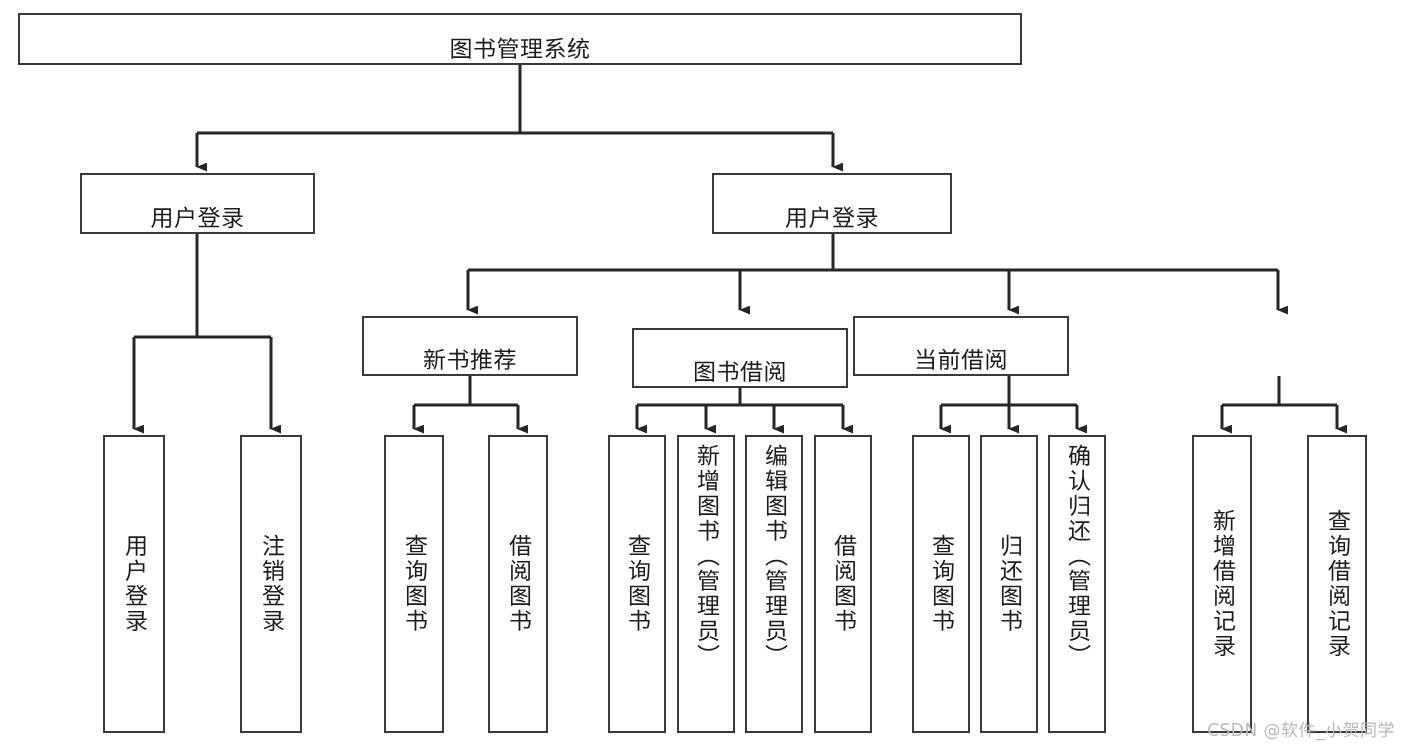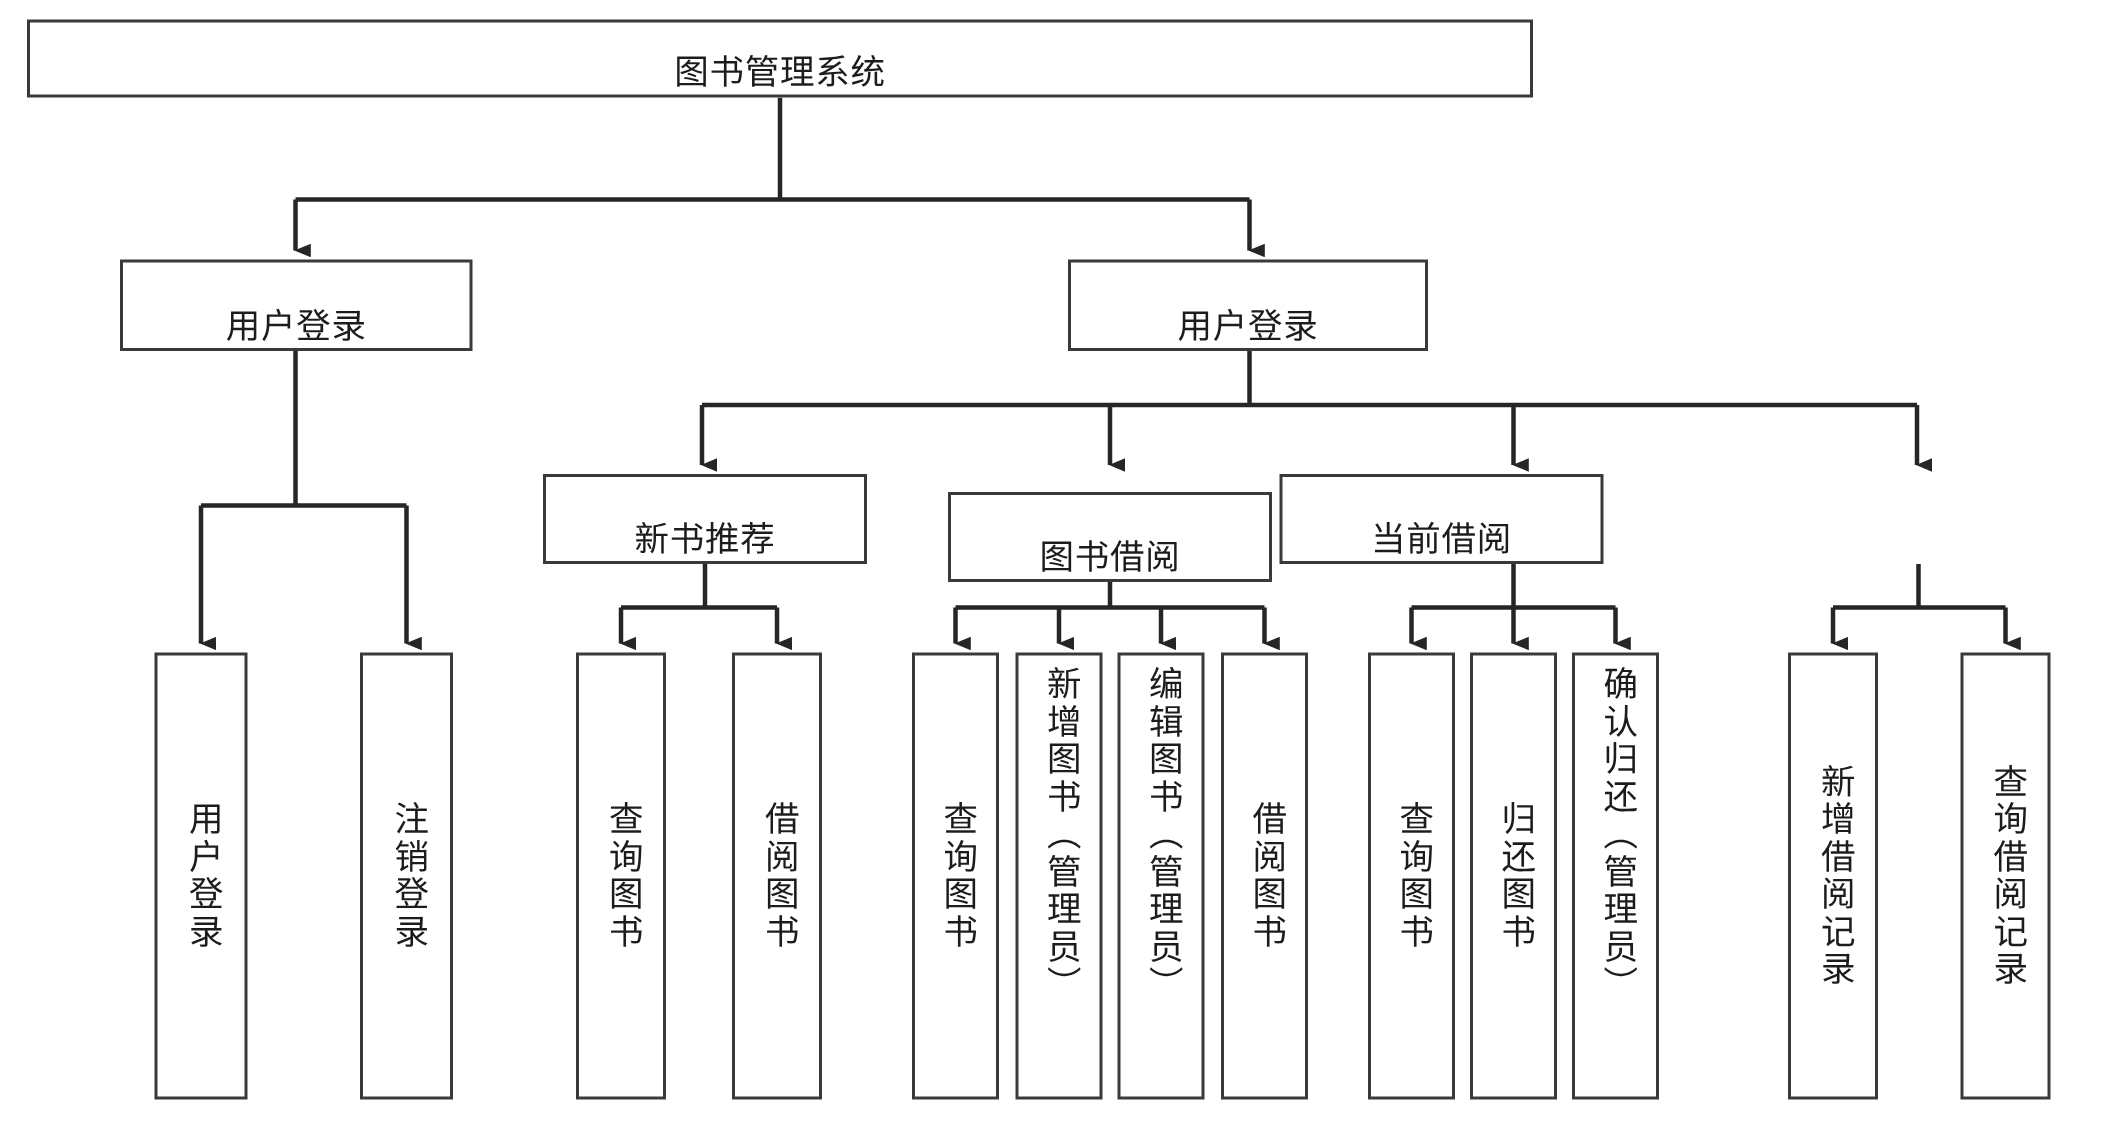"CSDN @软件_小贺同学" div { html: none -> <div>CSDN @软件_小贺同学</div> }
